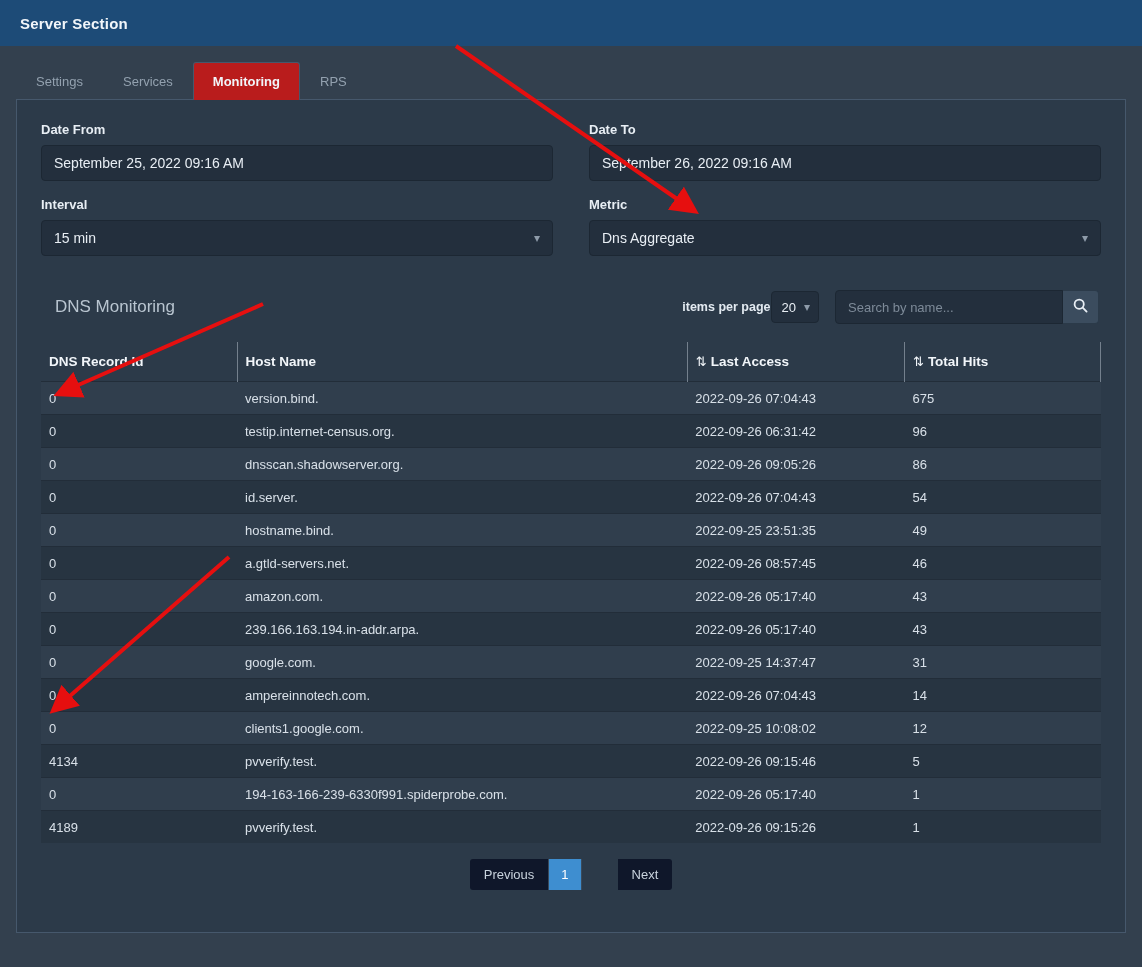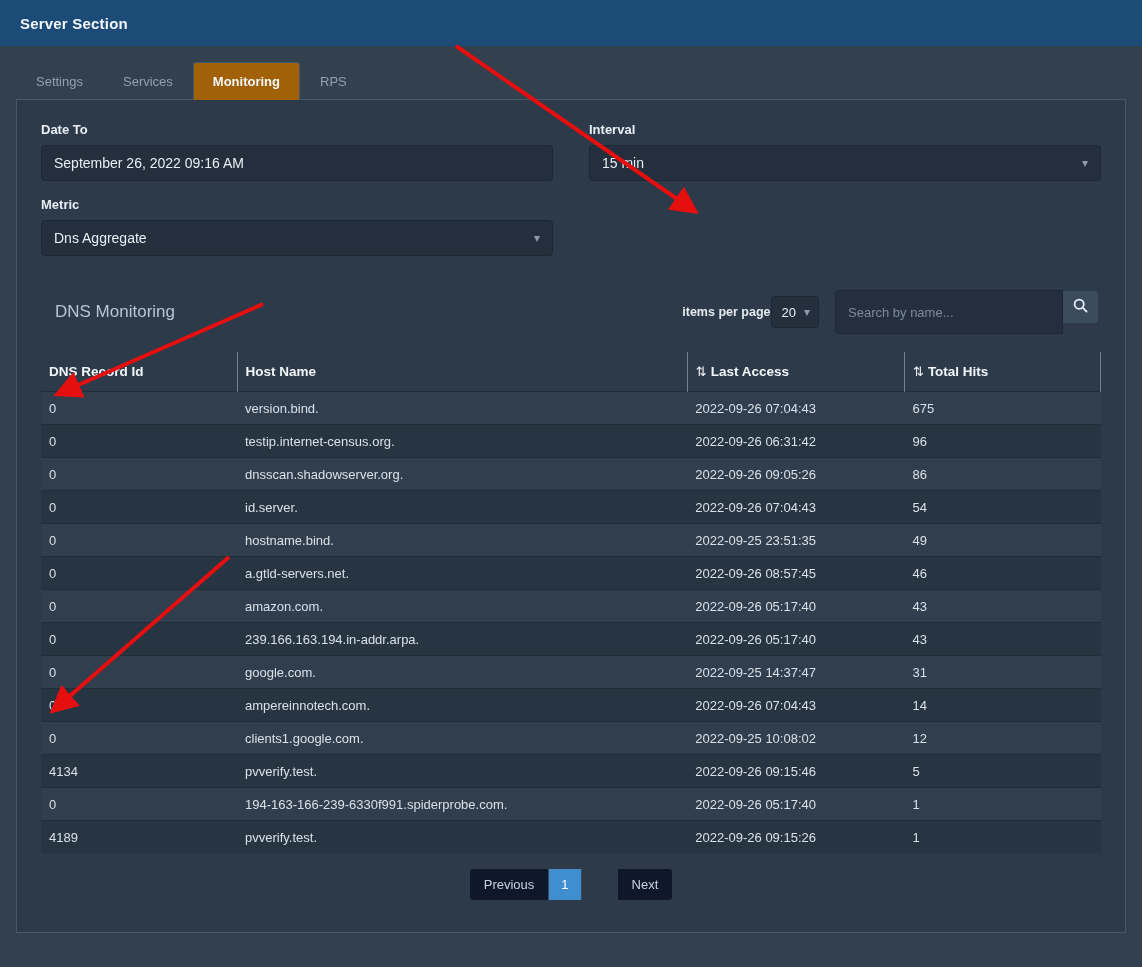"Monitoring" .tab.active { background: #a16207 -> #b91c1c }
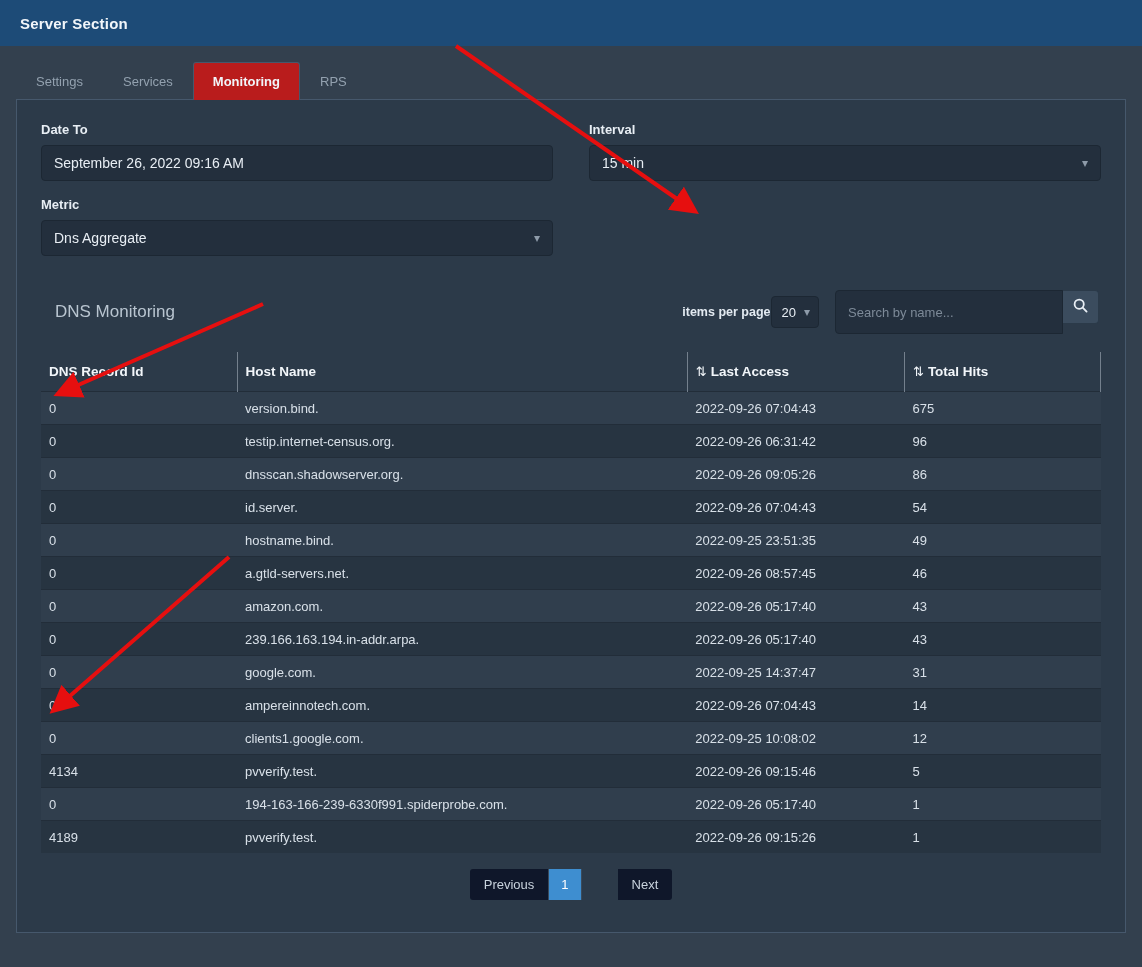"Date From" div { html: none -> <div> <span>Date From</span> <input> </div> }
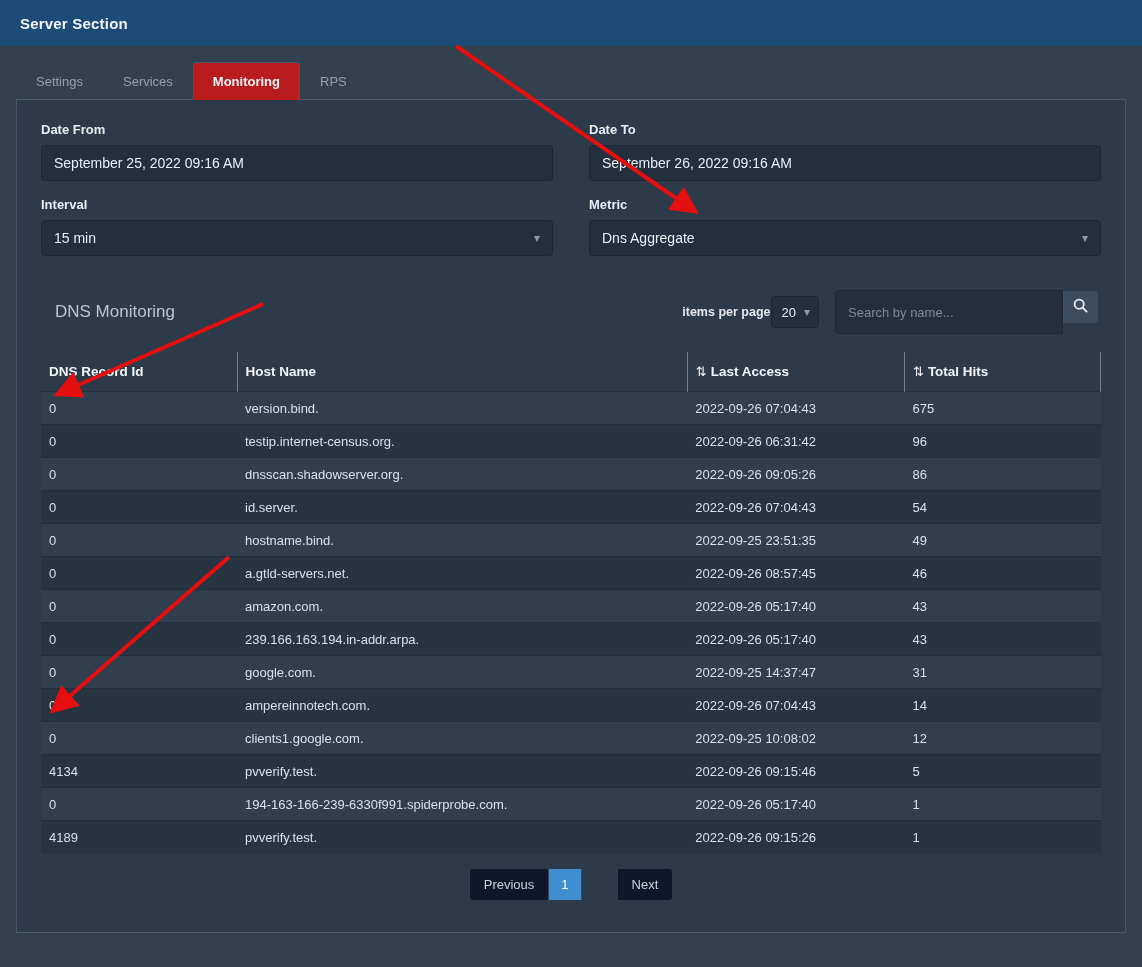"Search by name..." .search-input { height: 44px -> 34px }
